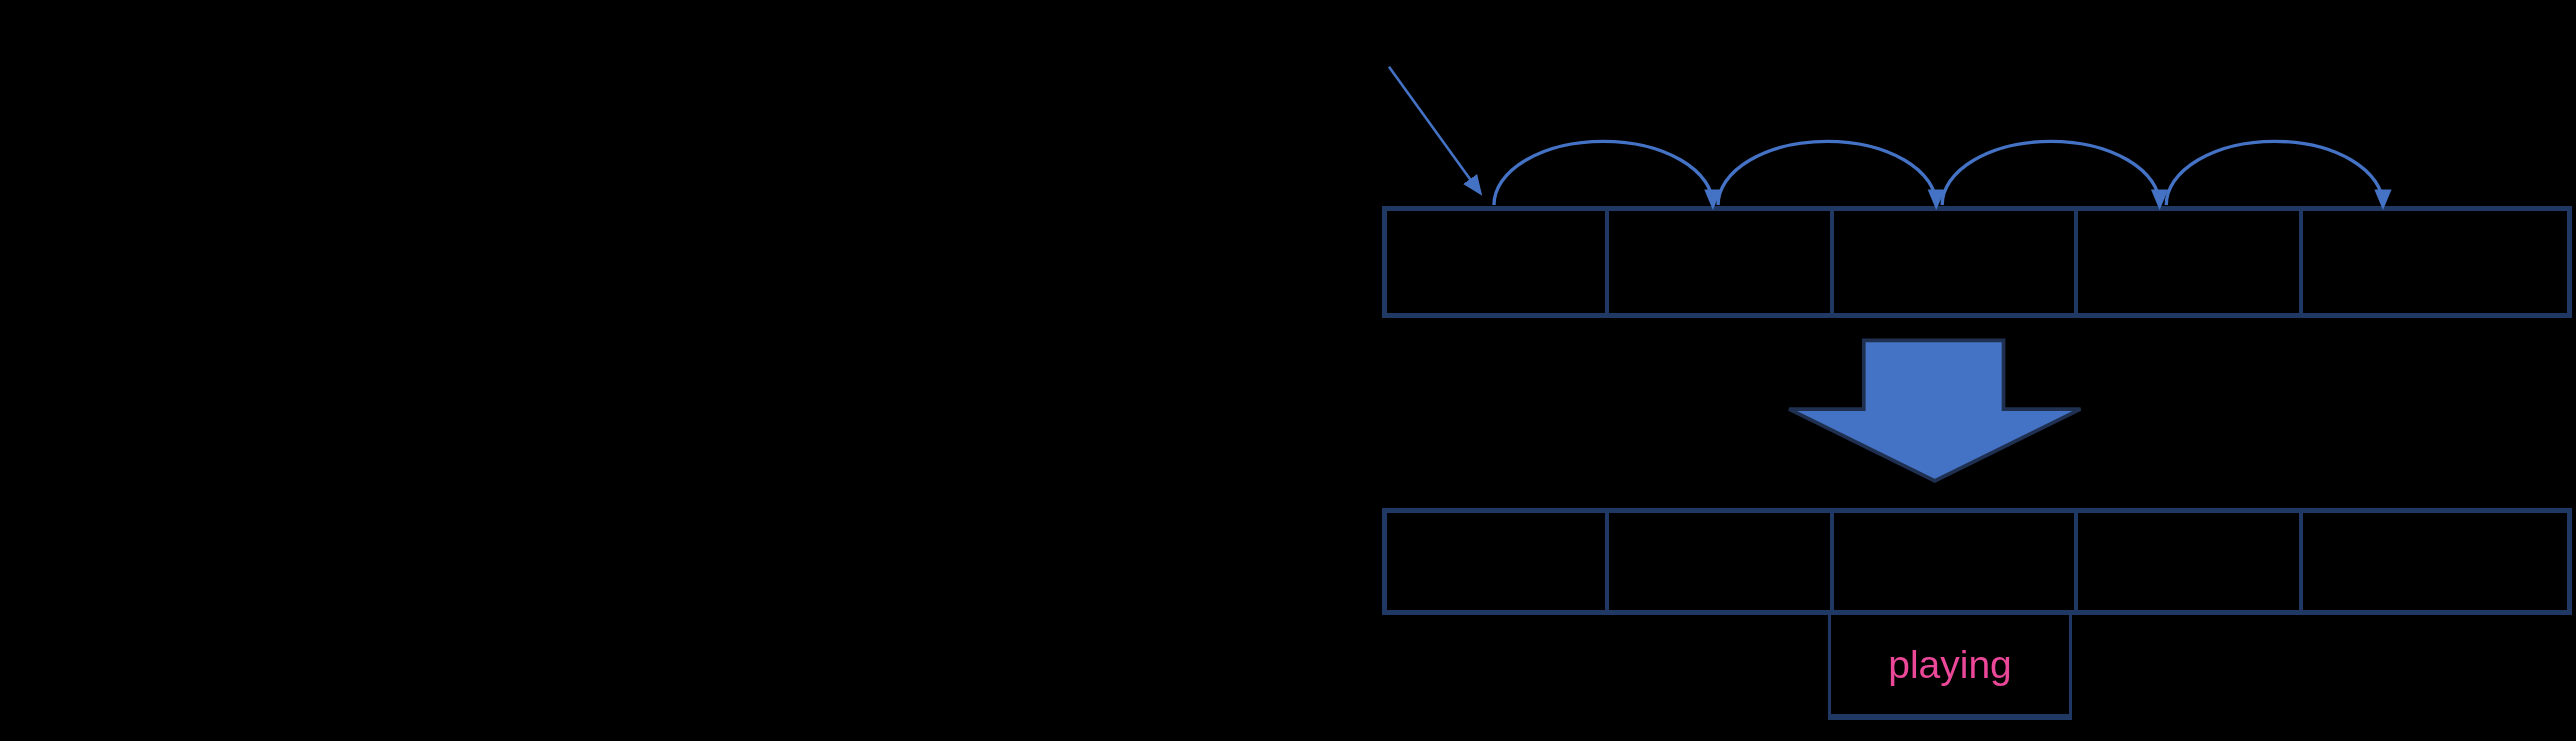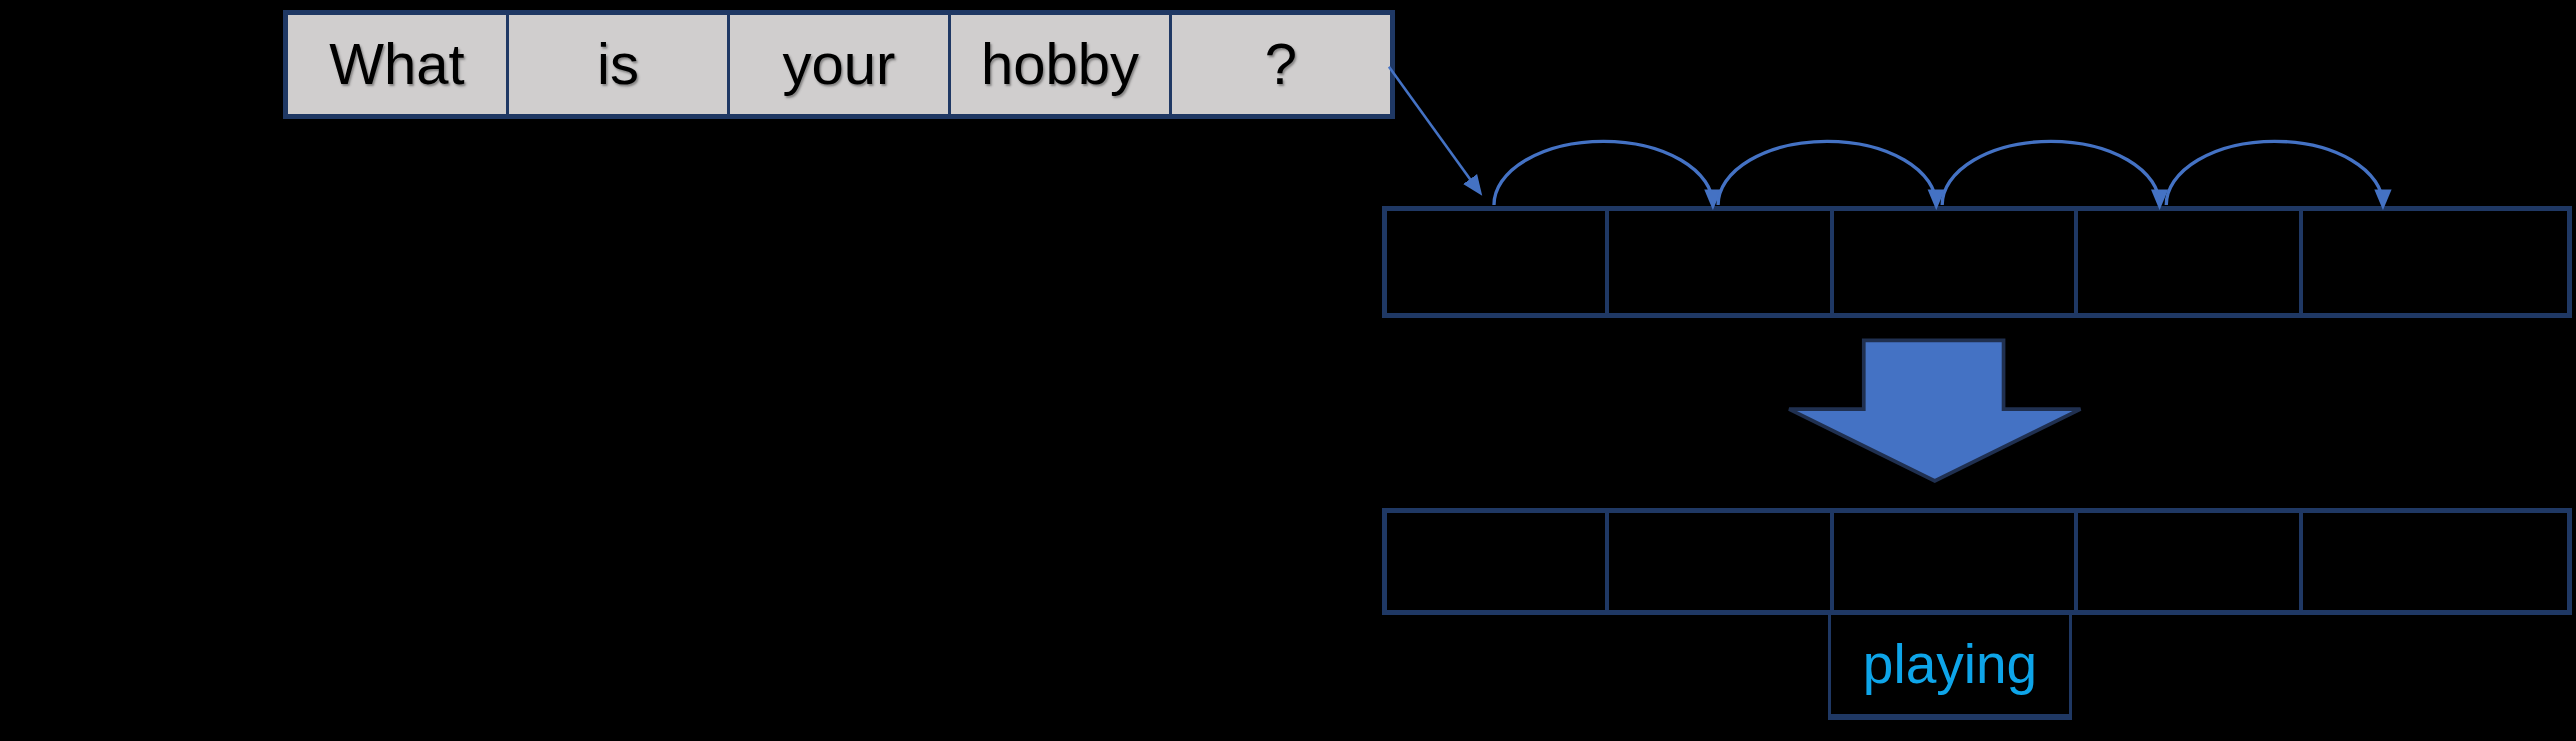"What" div.sentence-row { html: <div> <div>What</div> <div>is</div> <div>your</div> <div>hobby</div> <div>?</div> </div> -> none }
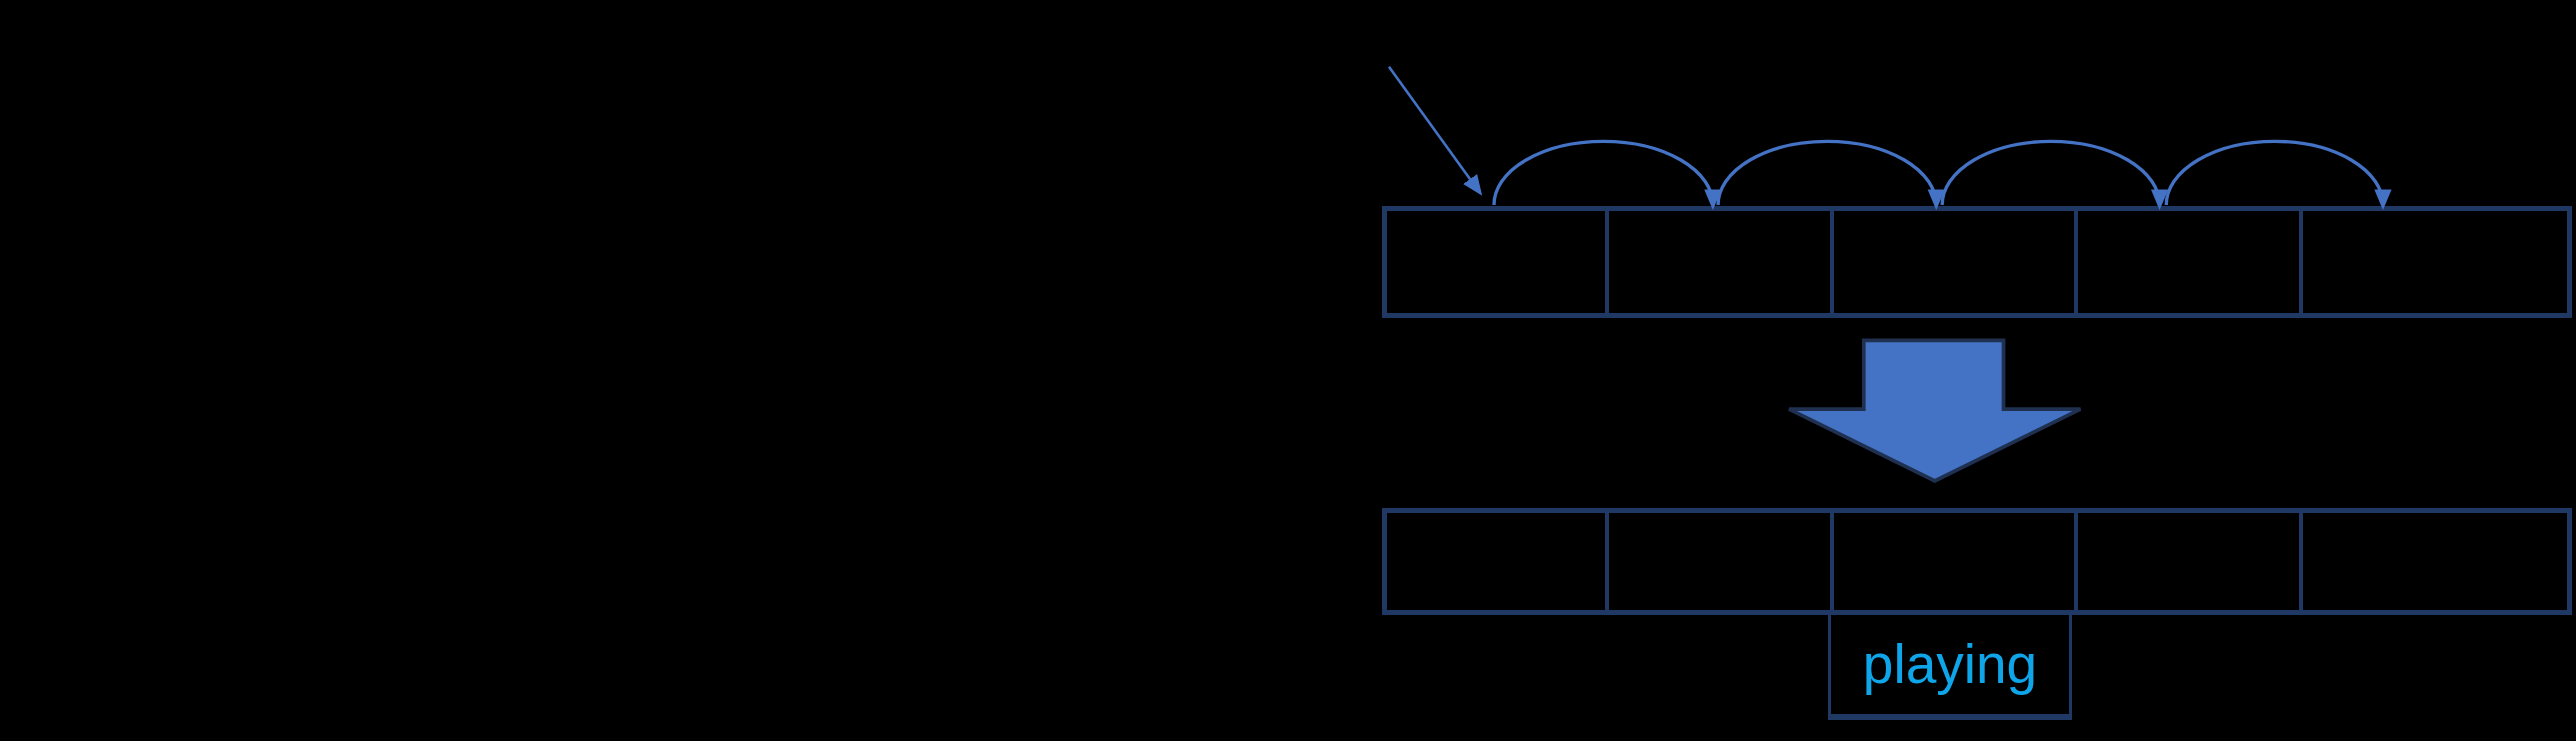"playing" .answer-word { color: #0ea5e9 -> #ec4899; font-size: 55px -> 39px }
